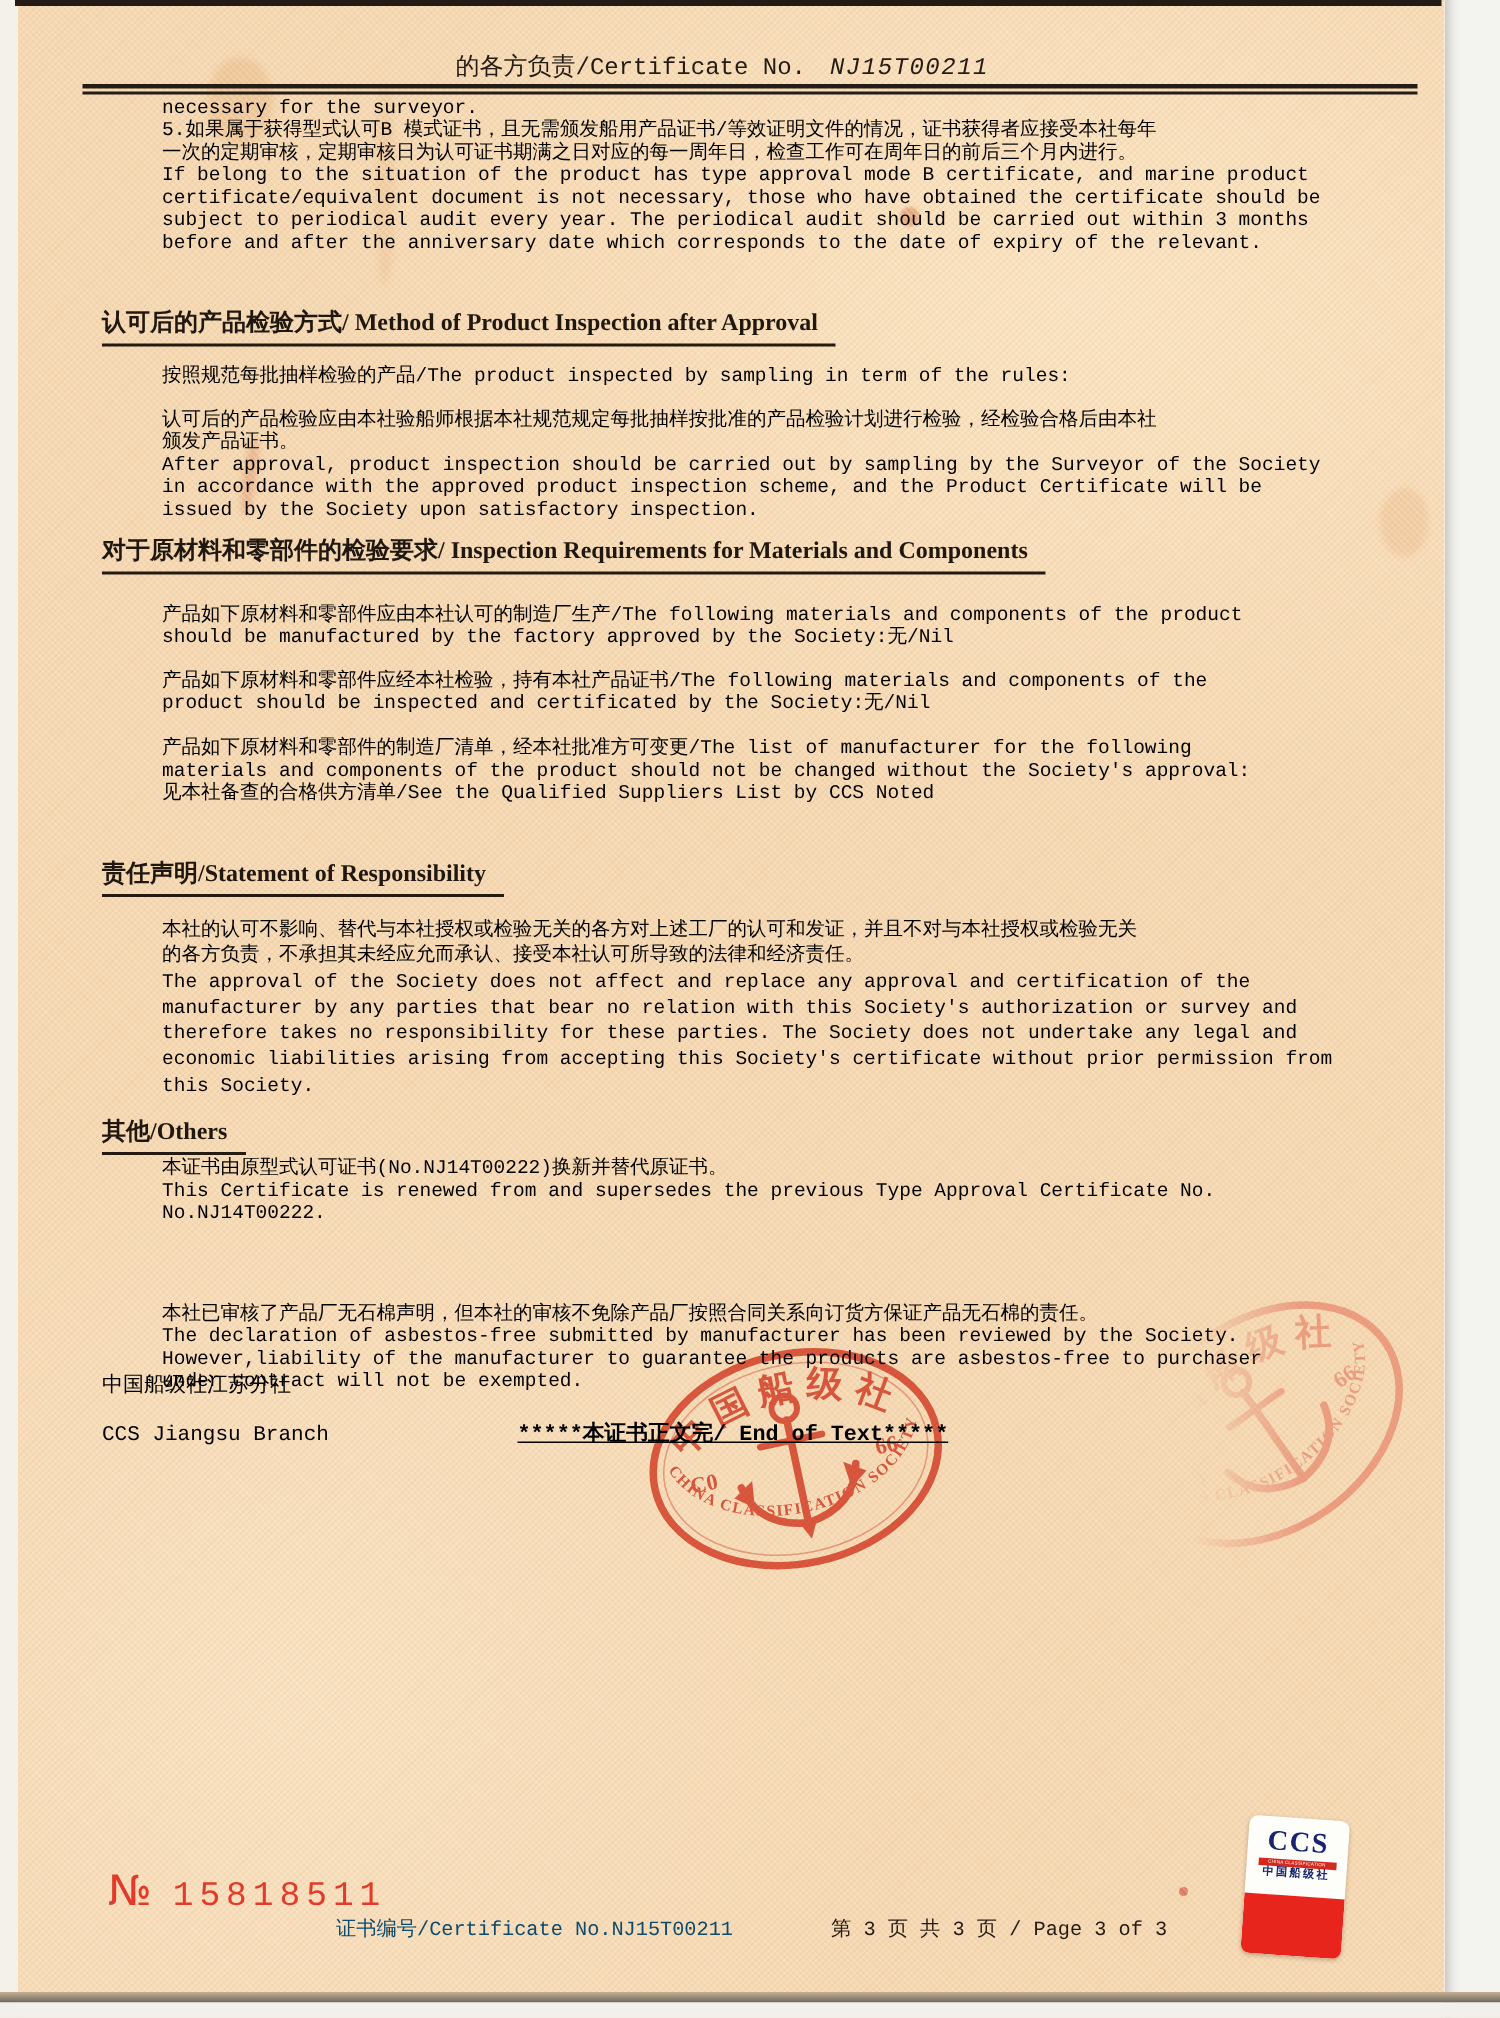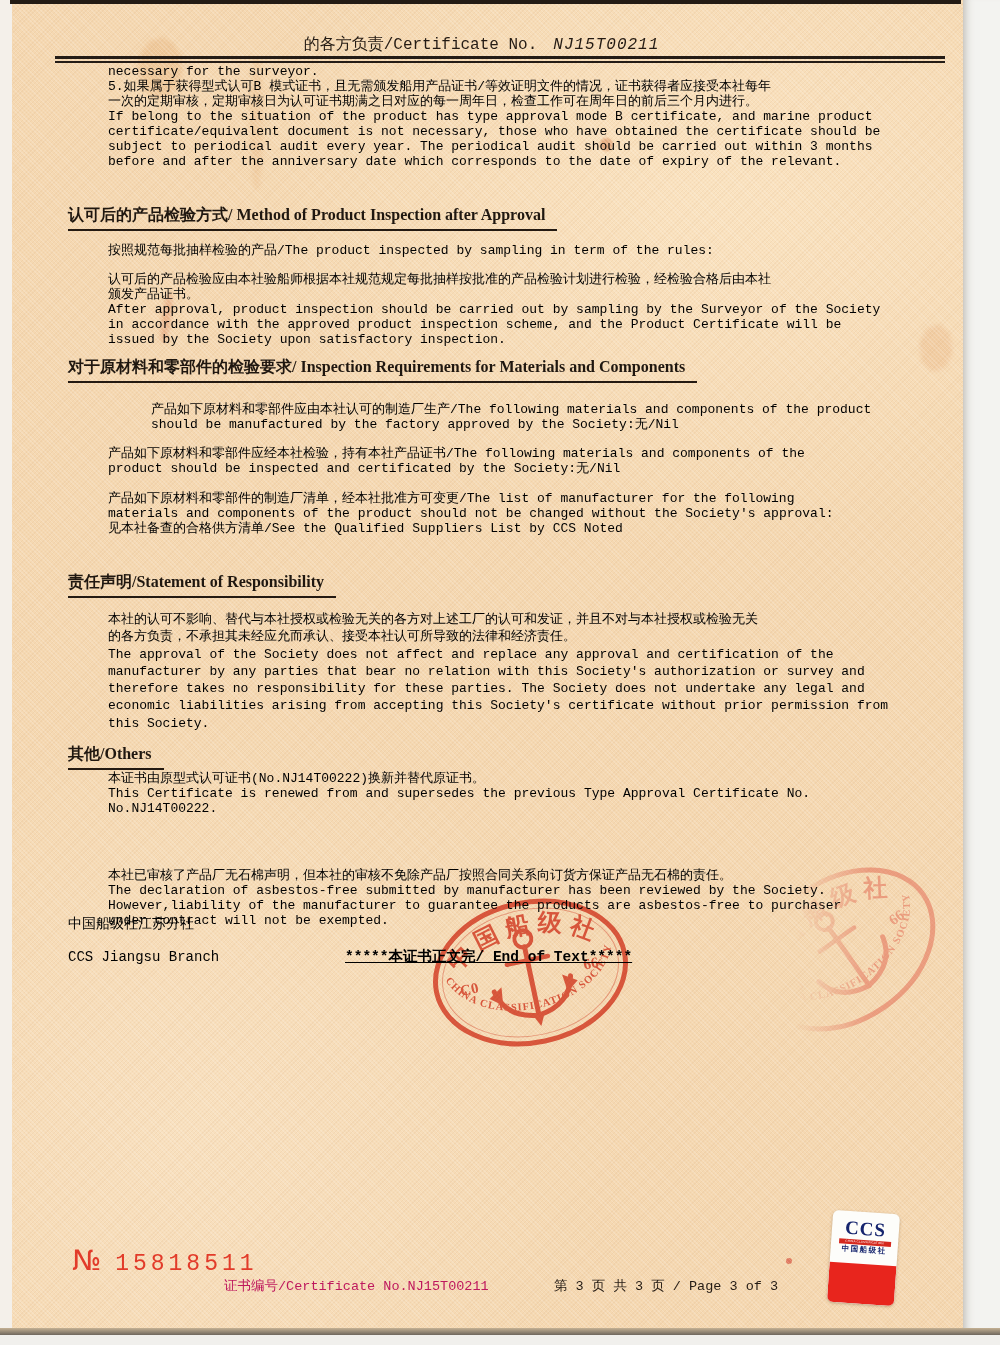"产品如下原材料和零部件应由本社认可的制造厂生产/The following" .p2a { margin-left: 43px -> none }
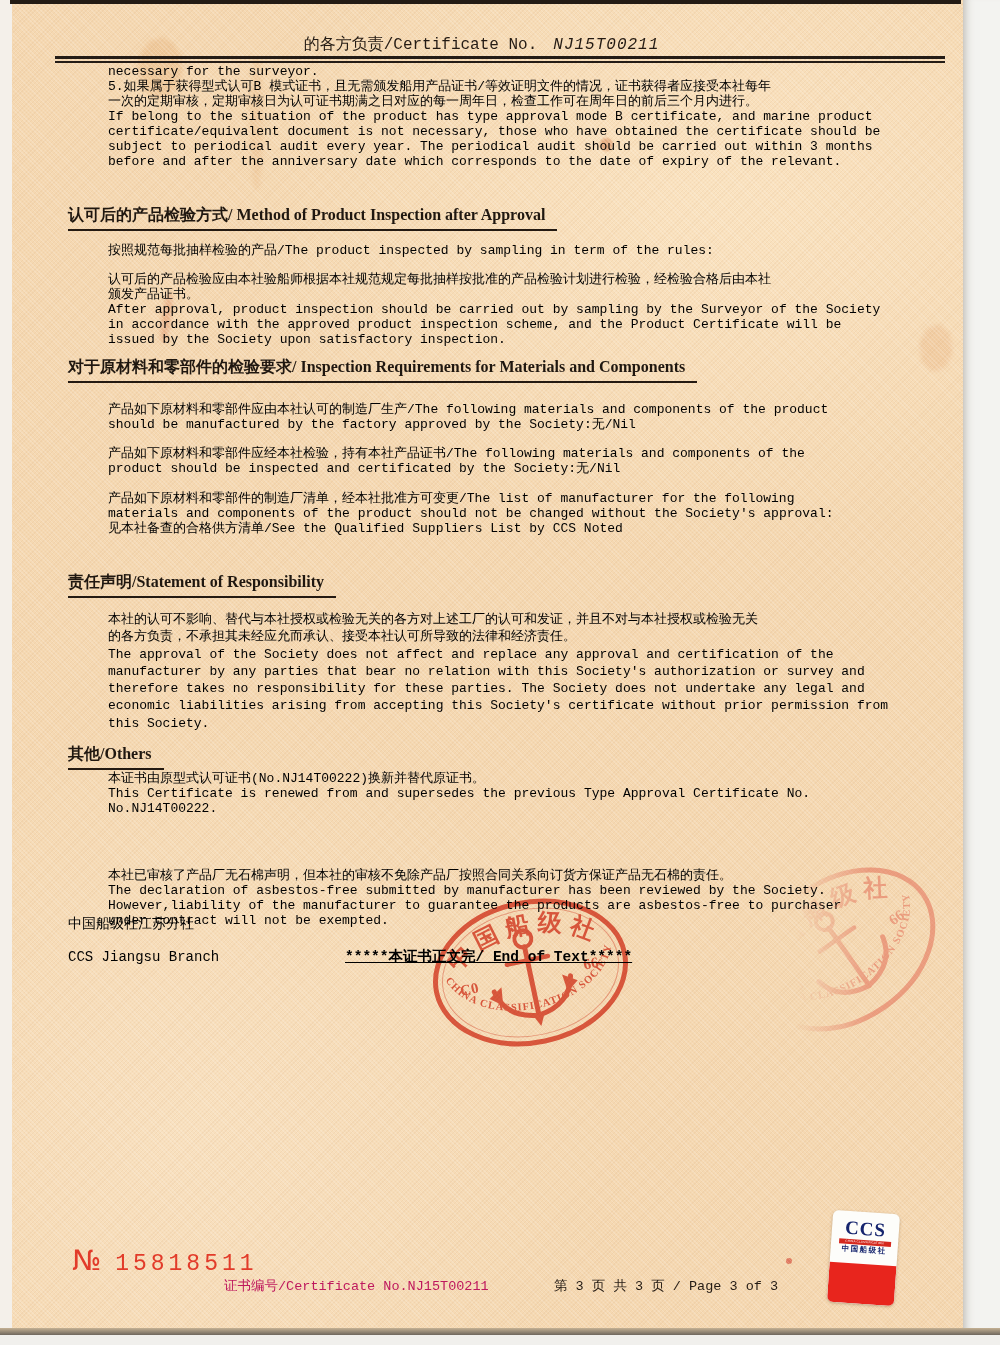"证书编号/Certificate No.NJ15T00211" .f-cert { color: #be185d -> #0c4a6e }
